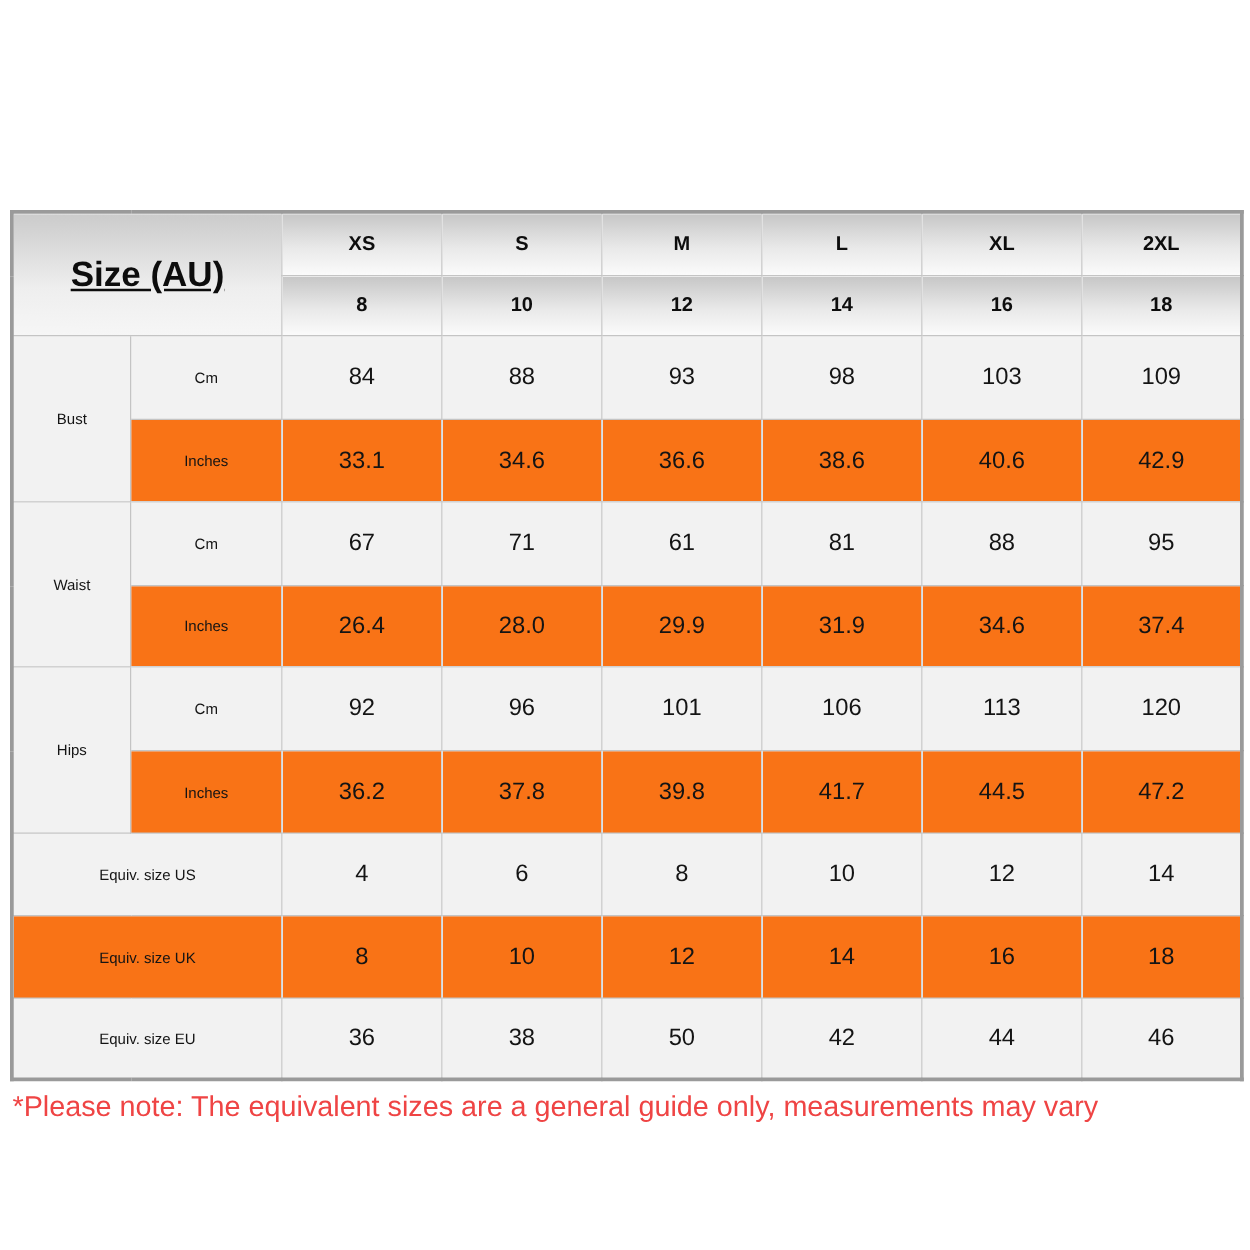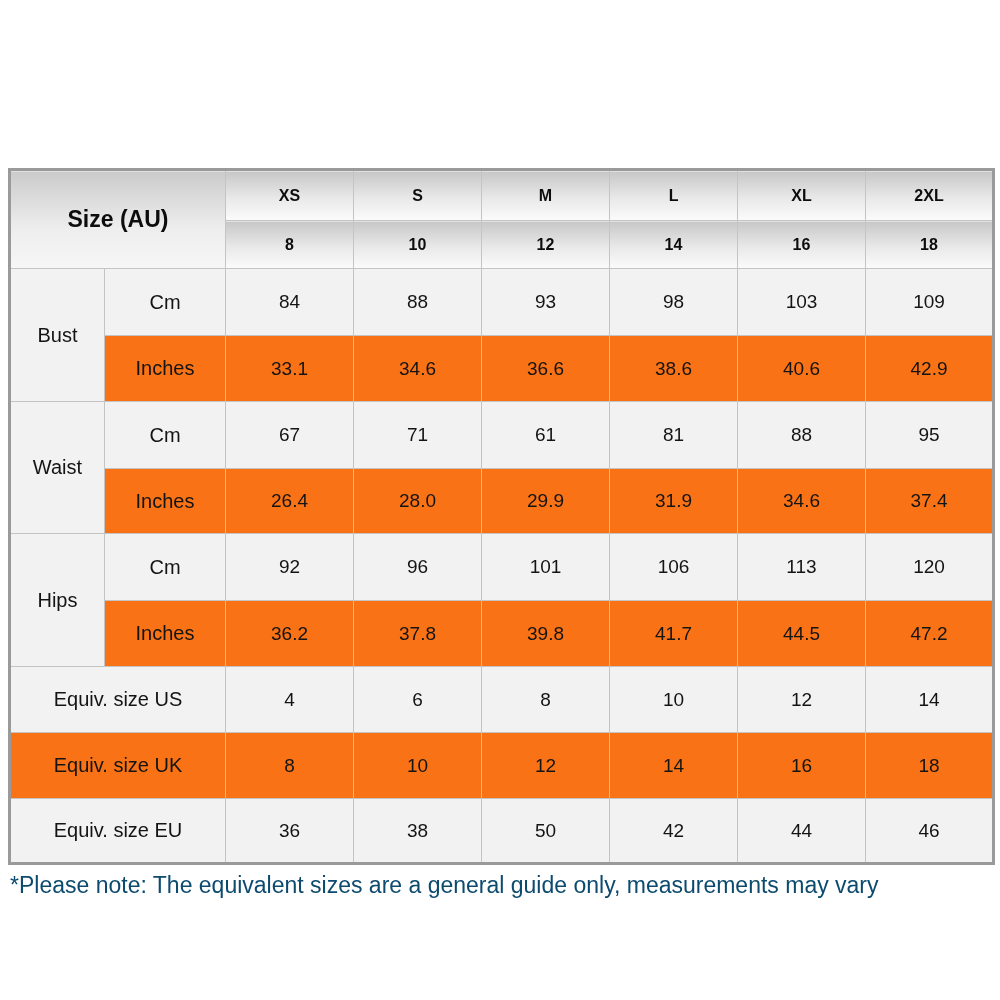"Size (AU)" .size-chart th.corner { font-size: 23px -> 28px; text-decoration: none -> underline }
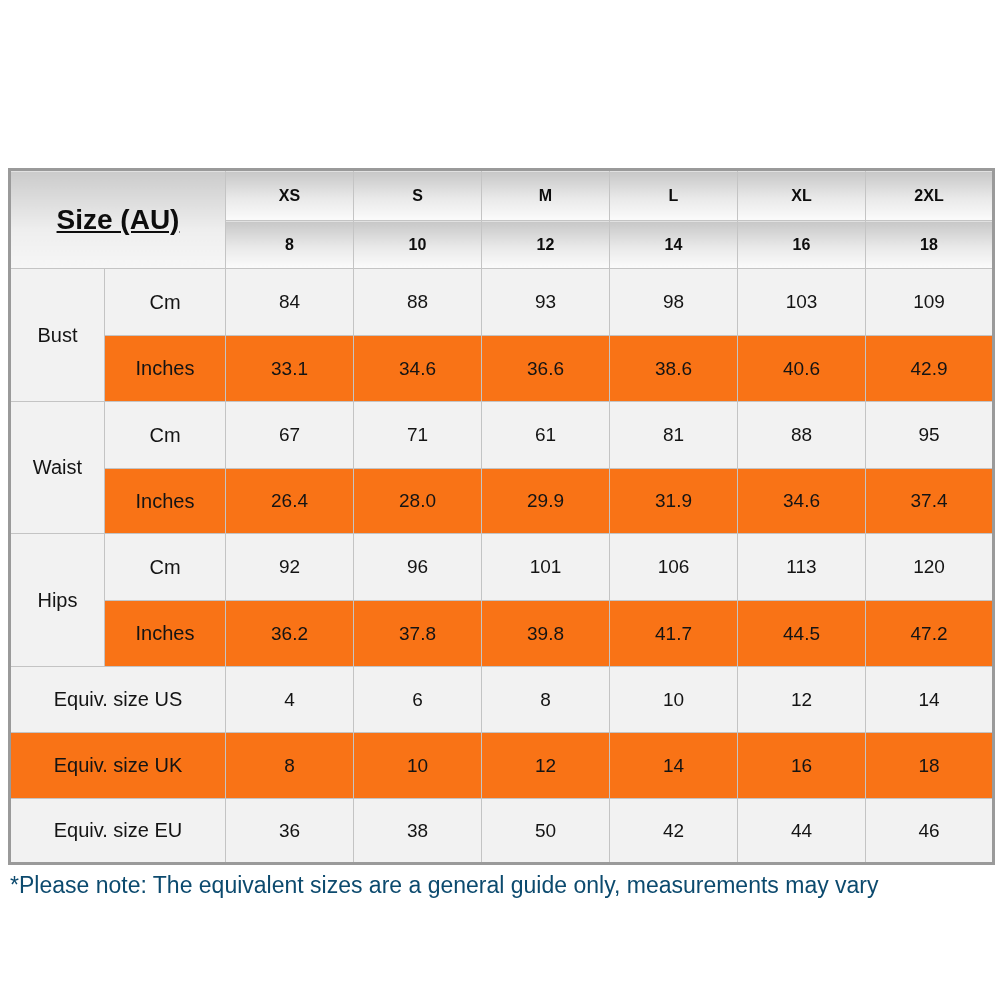"Cm" .size-chart td.rowlabel { font-size: 20px -> 12px }
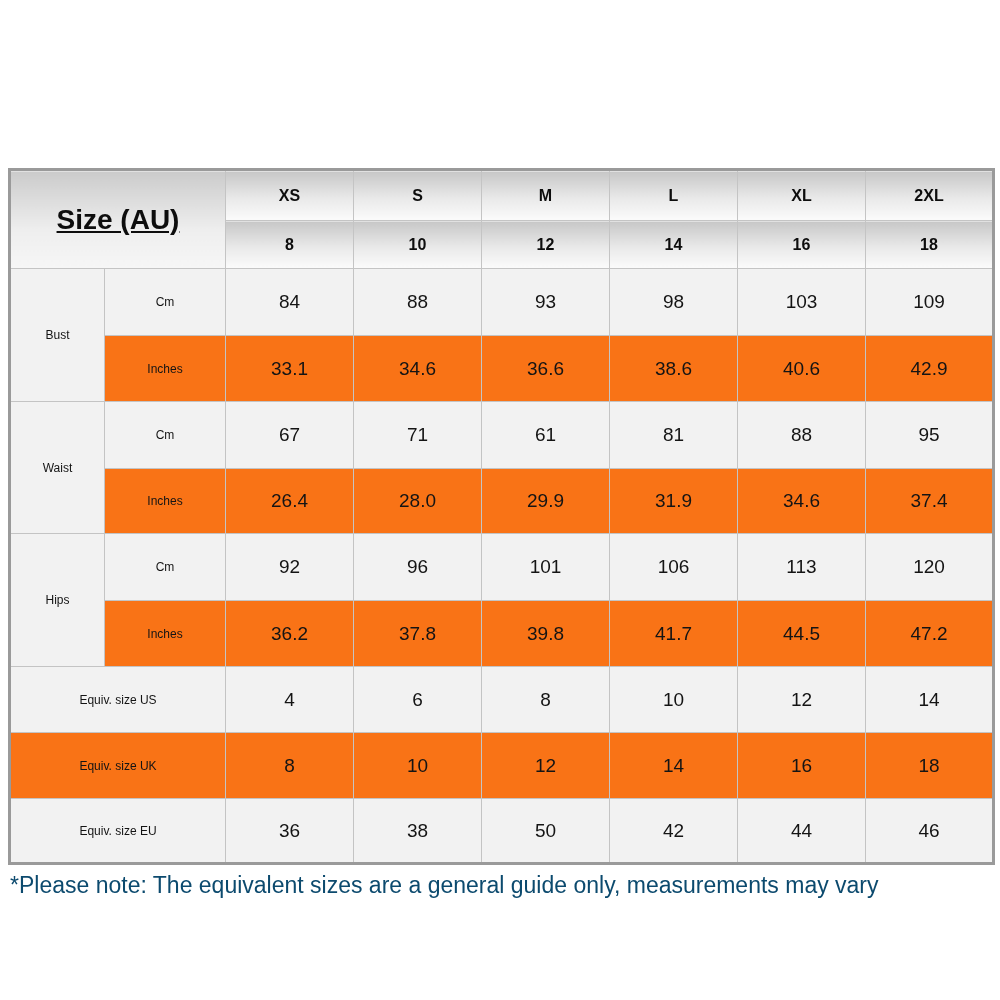"*Please note: The equivalent sizes" .note { color: #0c4a6e -> #ef4444 }
